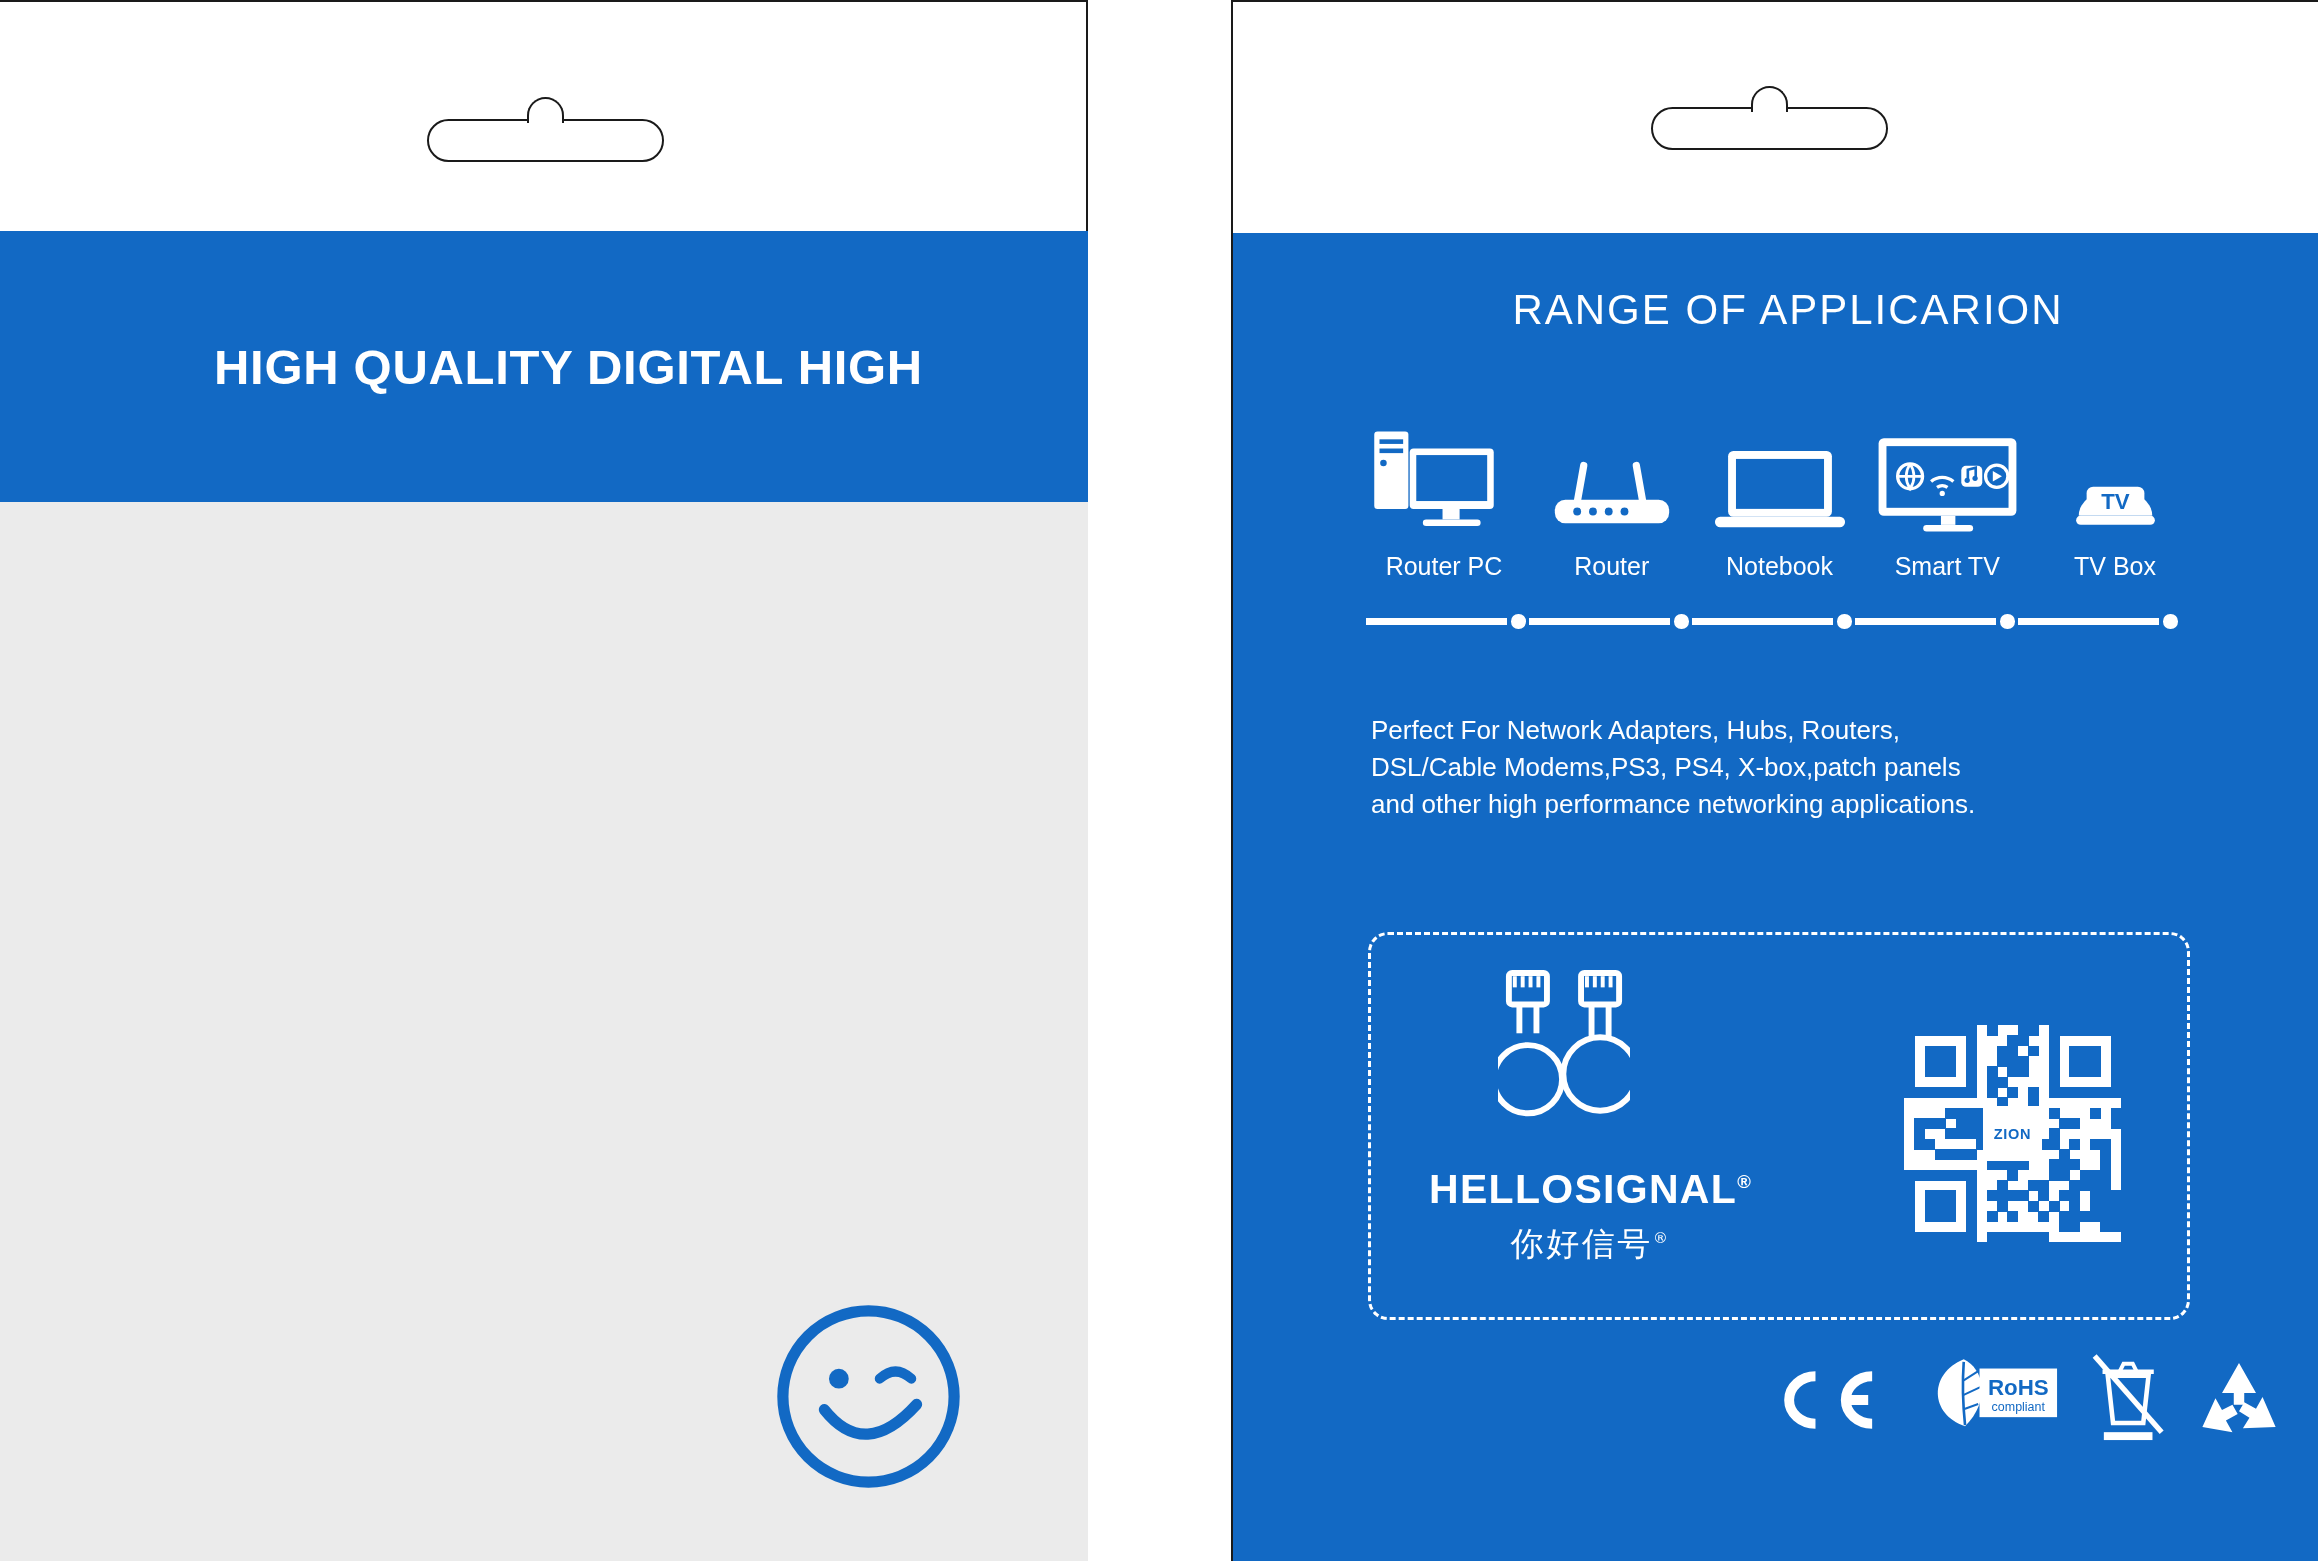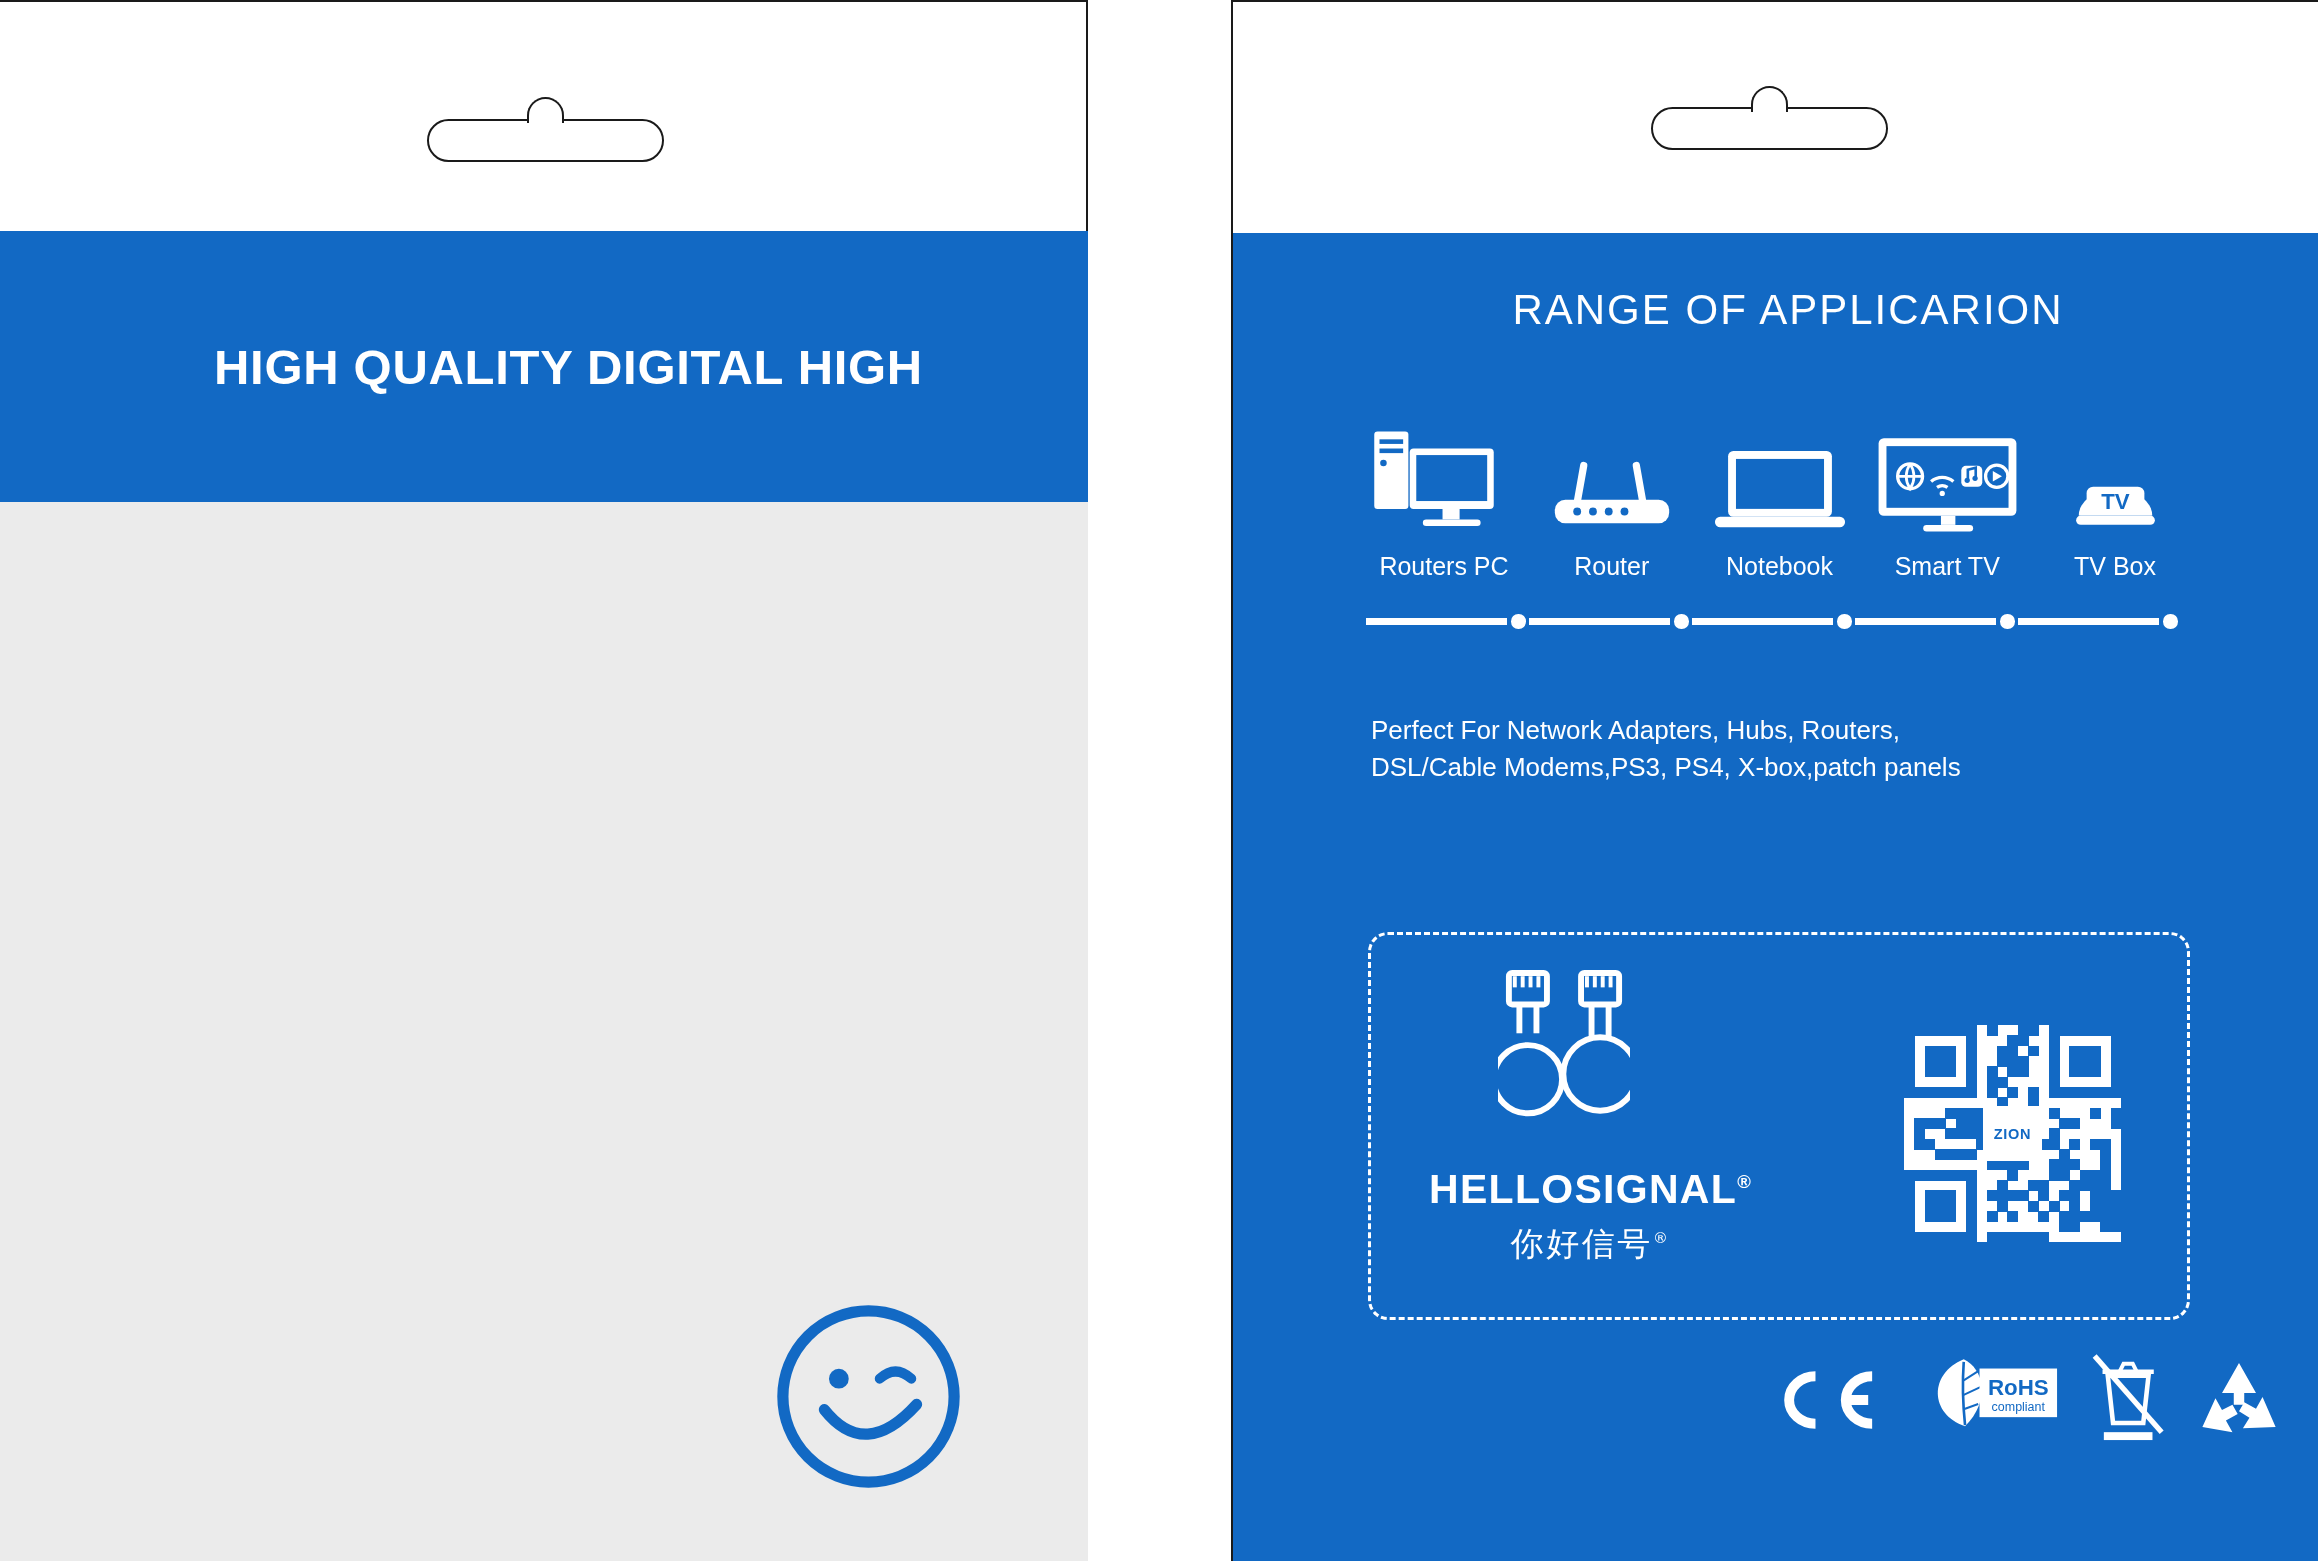"Routers PC" div.device-label { text: Routers -> Router }
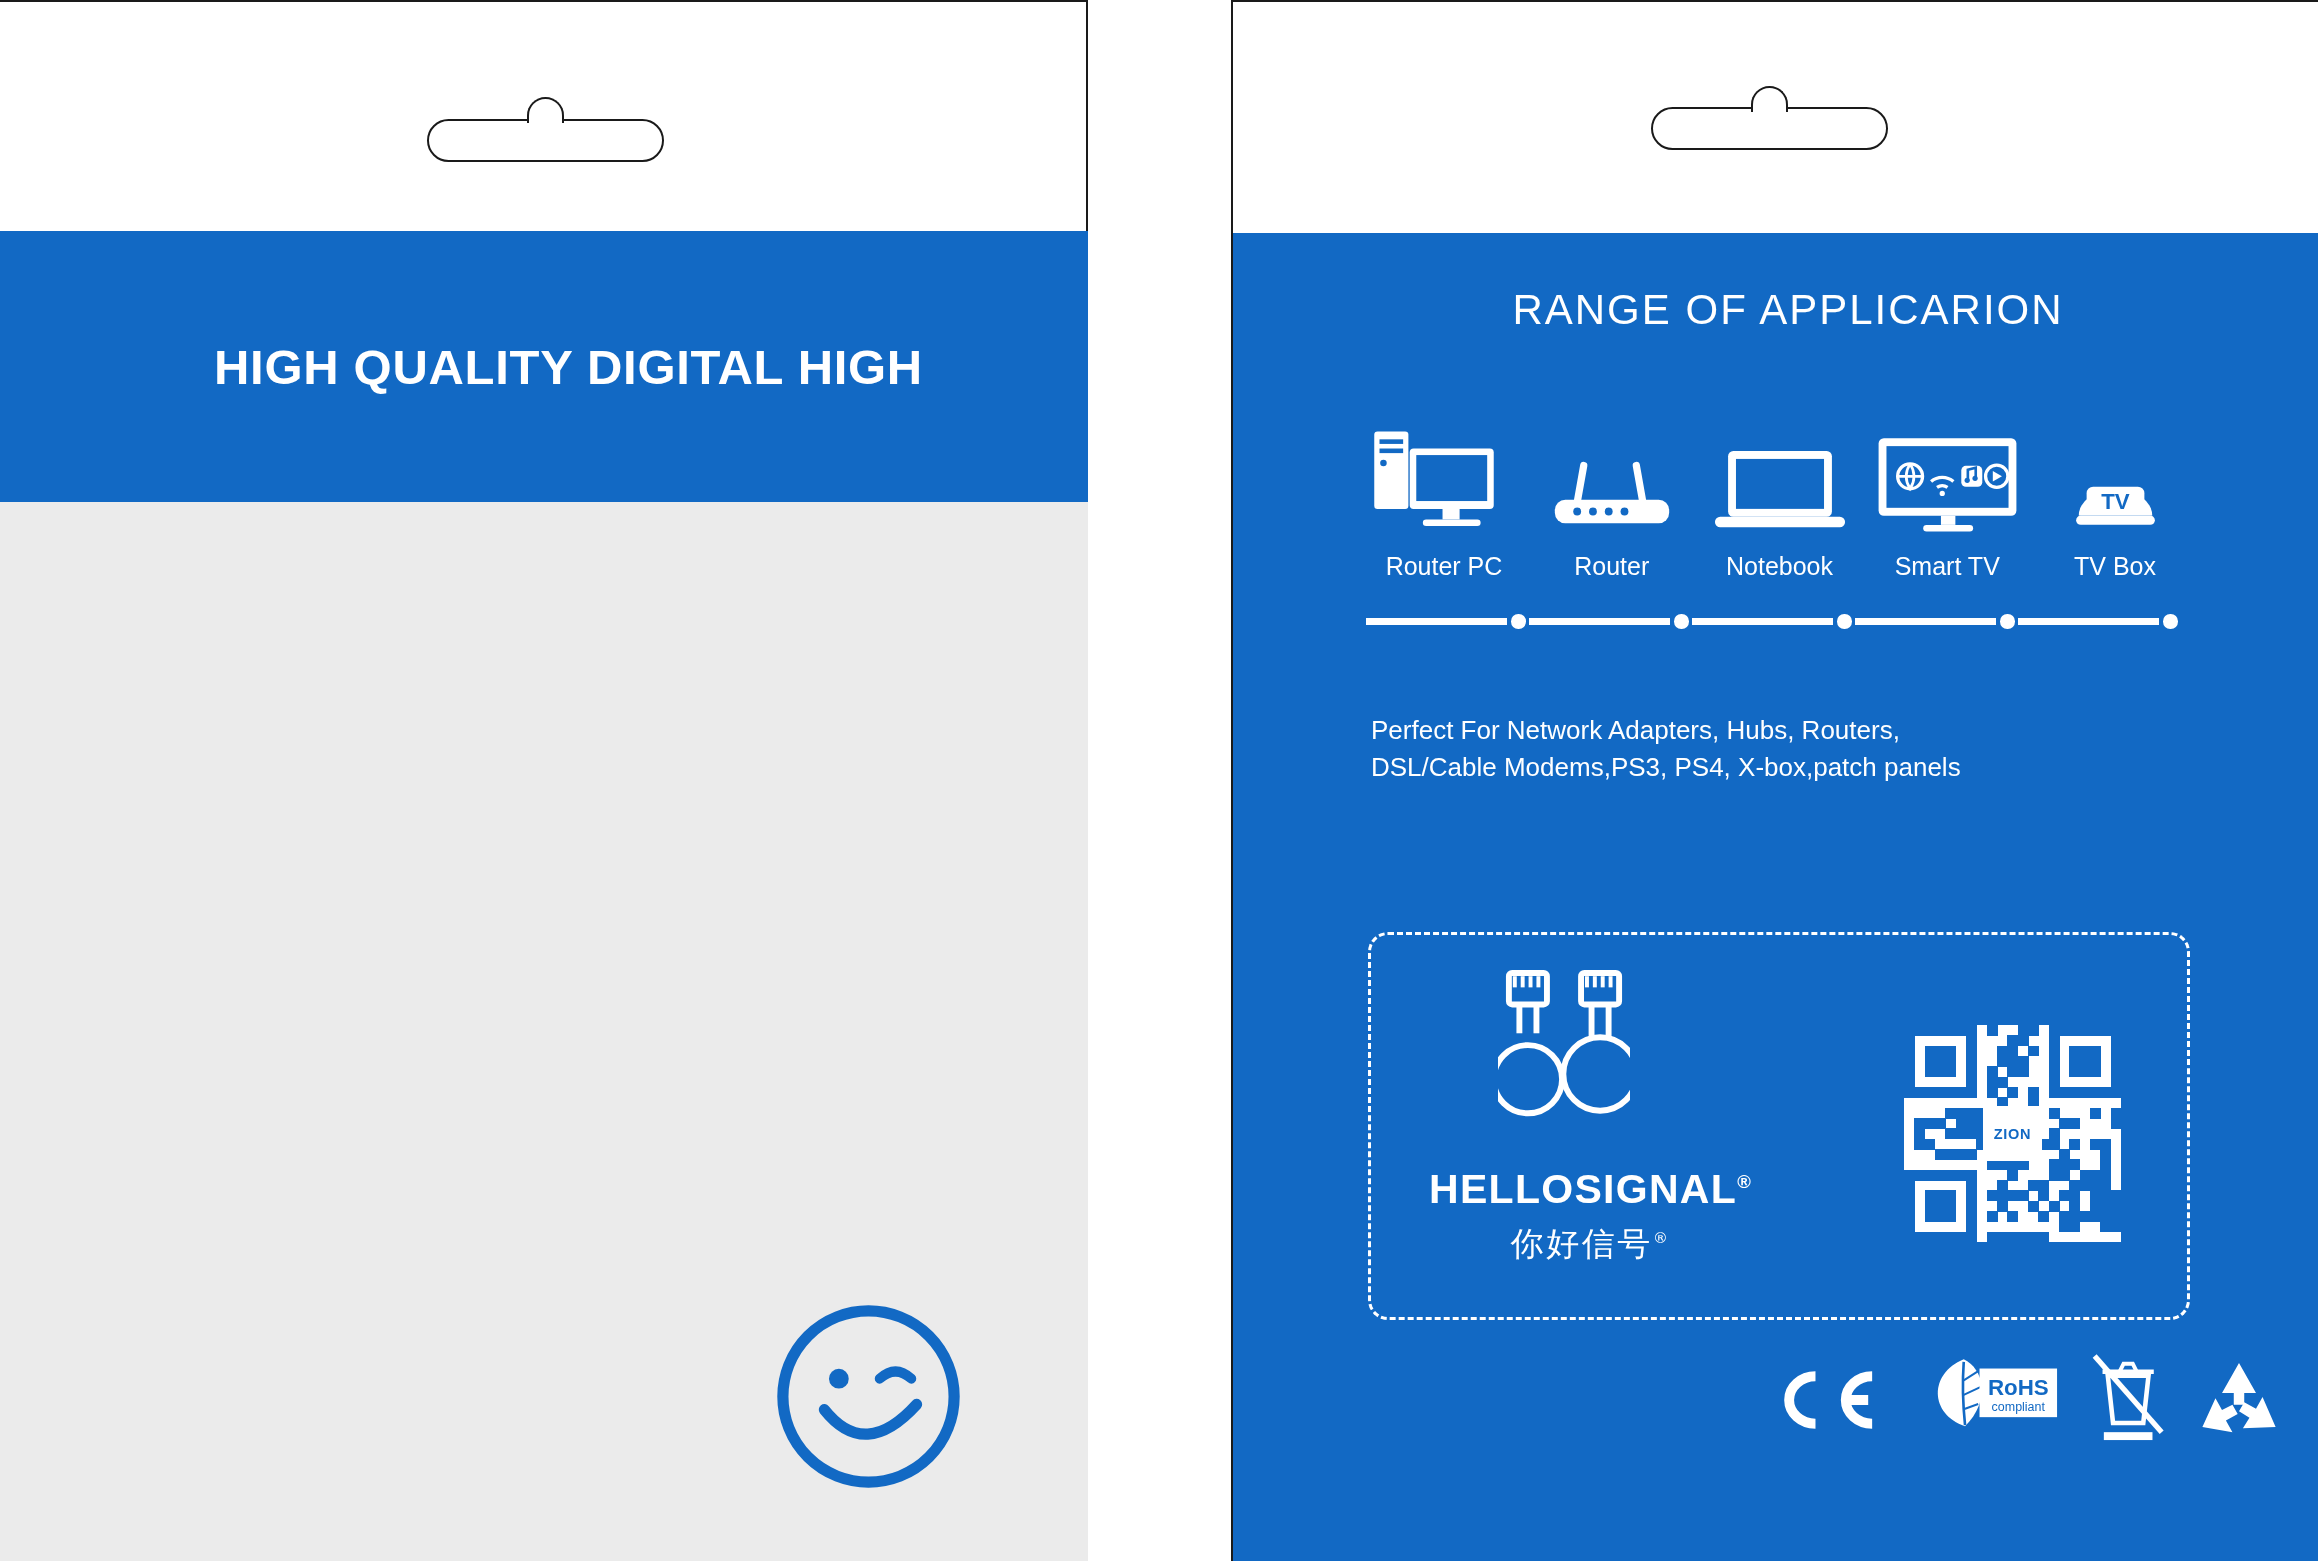"and other high performance networking" div { html: none -> <div>and other high performance networking applications.</div> }
